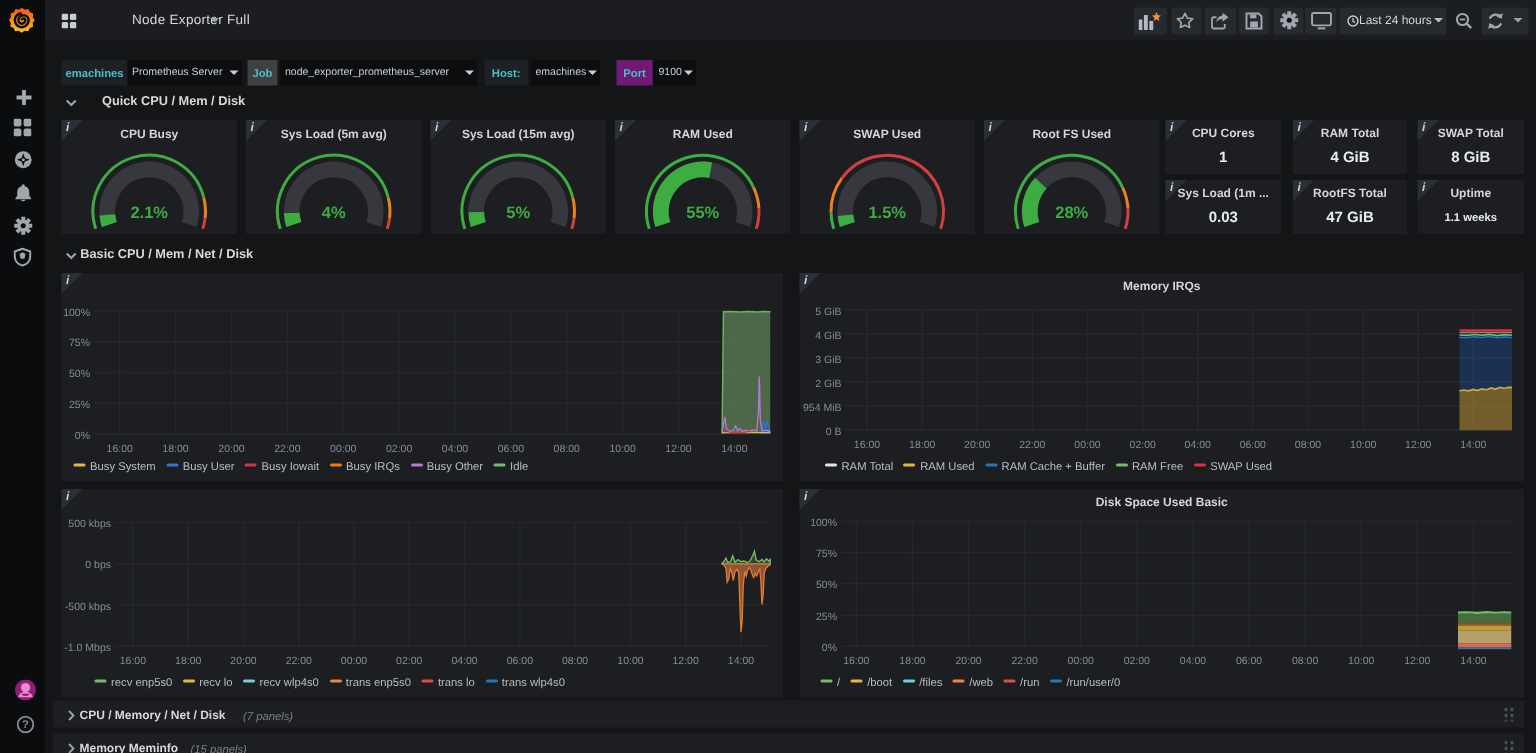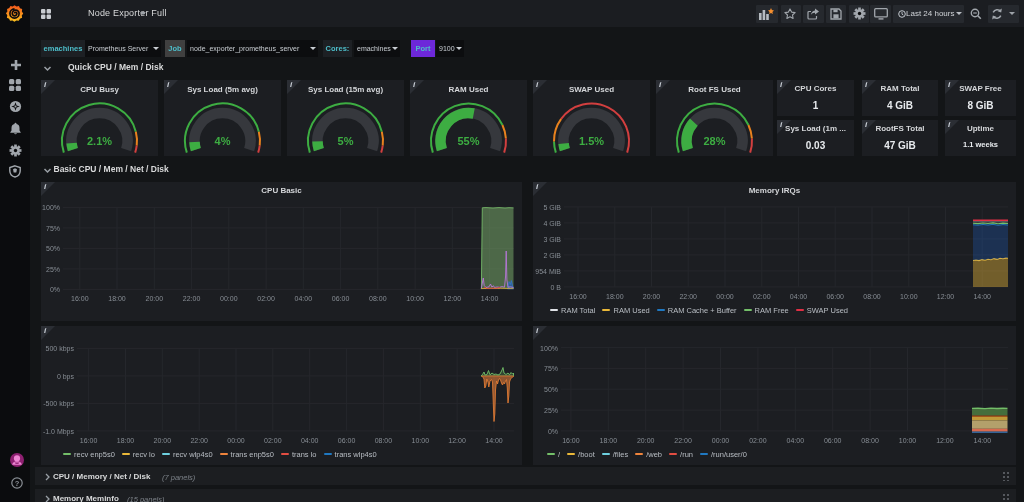"Cores:" div { text: Cores -> Host }
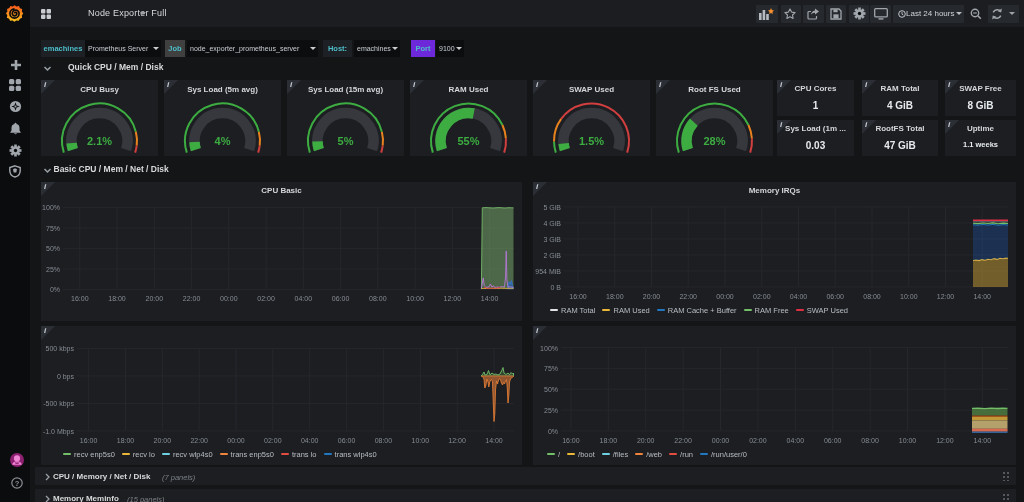"Port" div { background: #6d28d9 -> #701a75 }
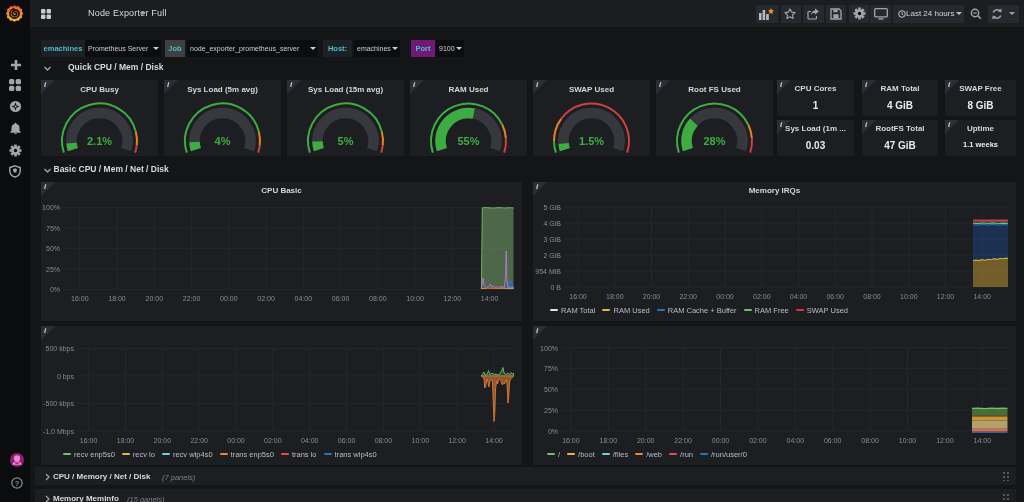"SWAP Free" div.ptitle { text: Free -> Total }
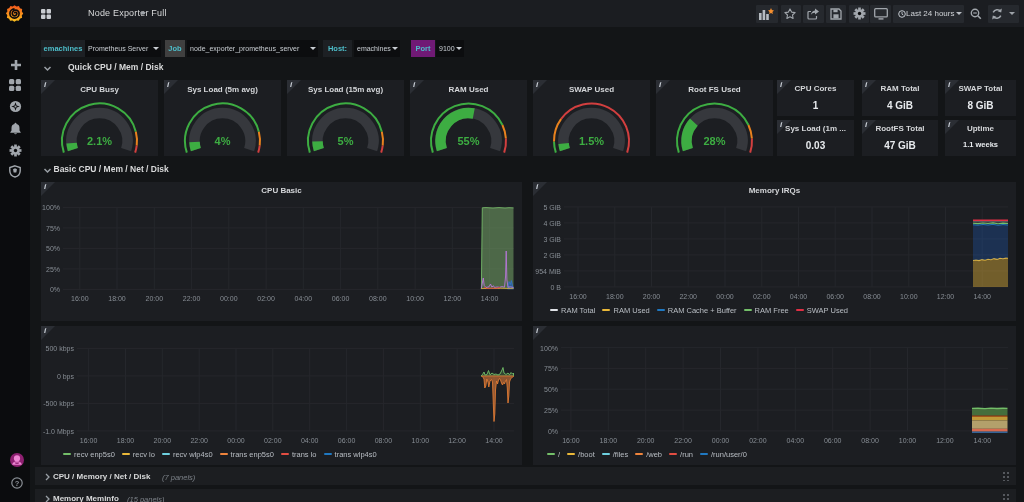"CPU Basic" div.ptitle { html: <div>CPU Basic</div> -> none }
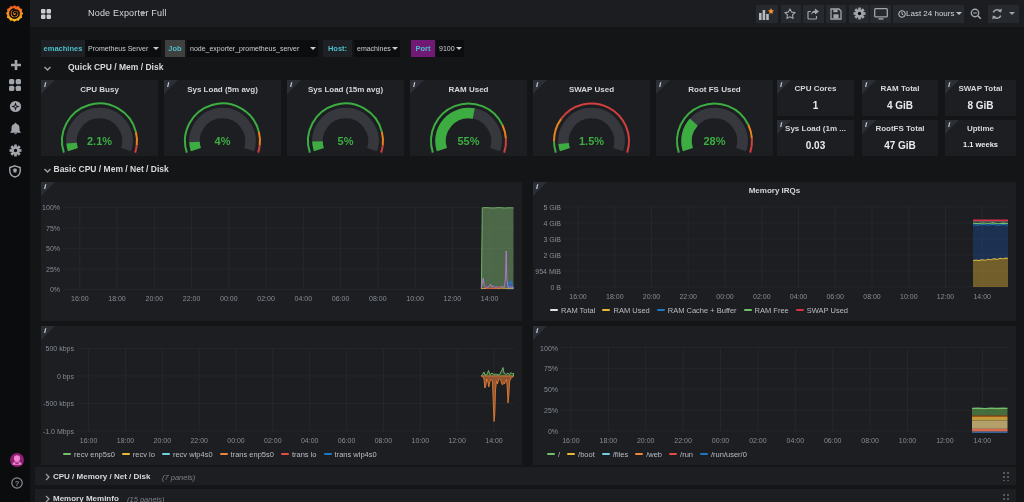"Busy System" div.legend { html: none -> <div> <span><span></span>Busy System</span> <span><span></span>Busy User</span> <span><span></span>Busy Iowait</span> <span><span></span>Busy IRQs</span> <span><span></span>Busy Other</span> <span><span></span>Idle</span> </div> }
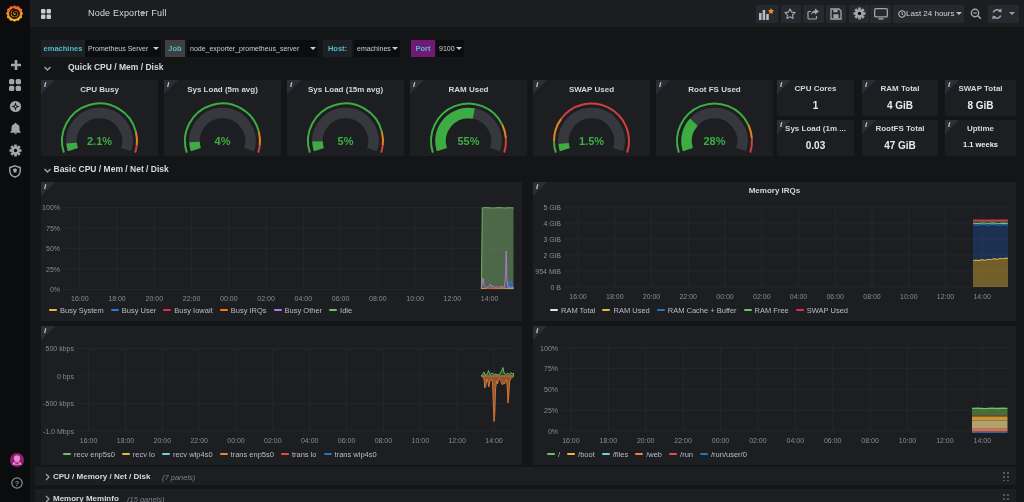"Disk Space Used Basic" div.ptitle { html: none -> <div>Disk Space Used Basic</div> }
